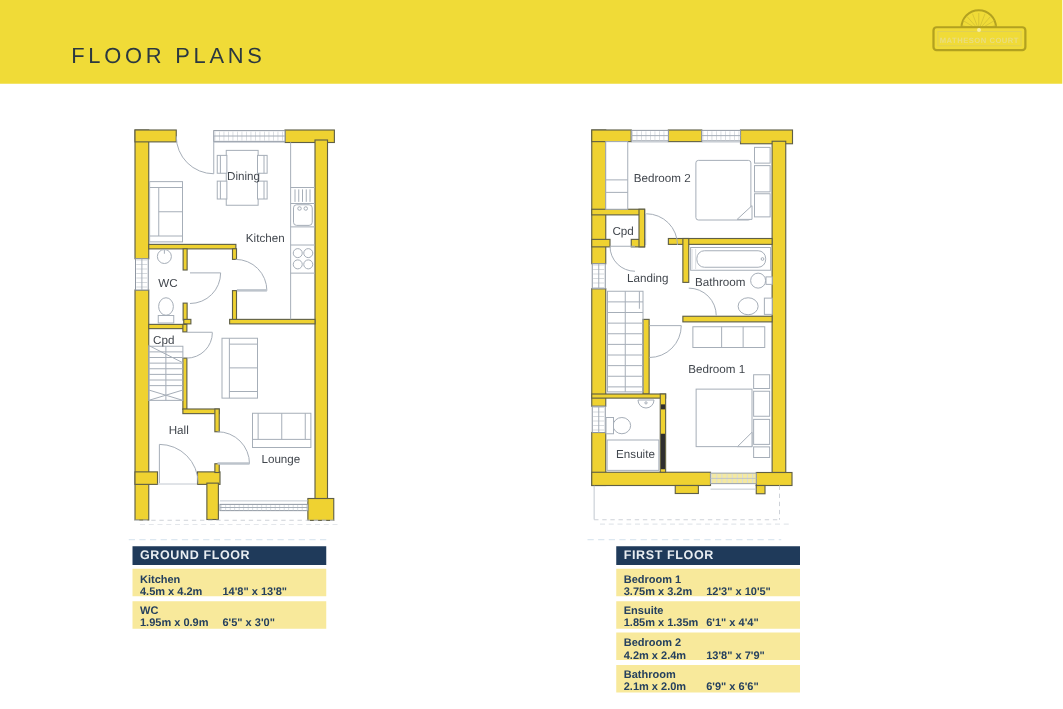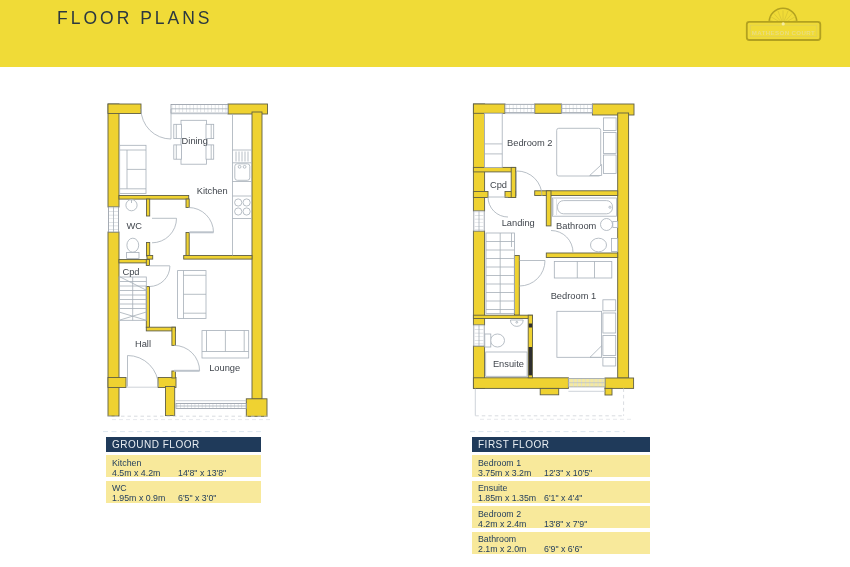"FLOOR PLANS" .title { top: 8px -> 34px }
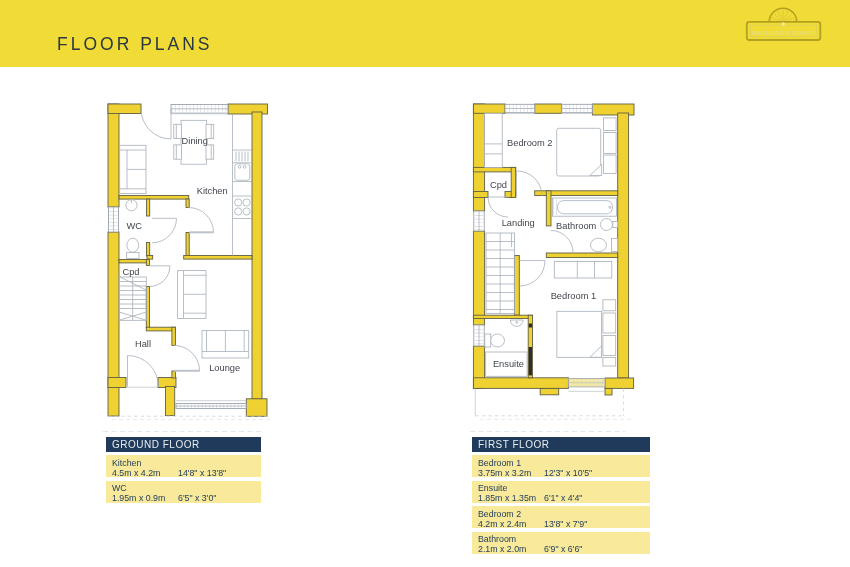"GROUND FLOOR" .tbl { font-weight: normal -> bold }
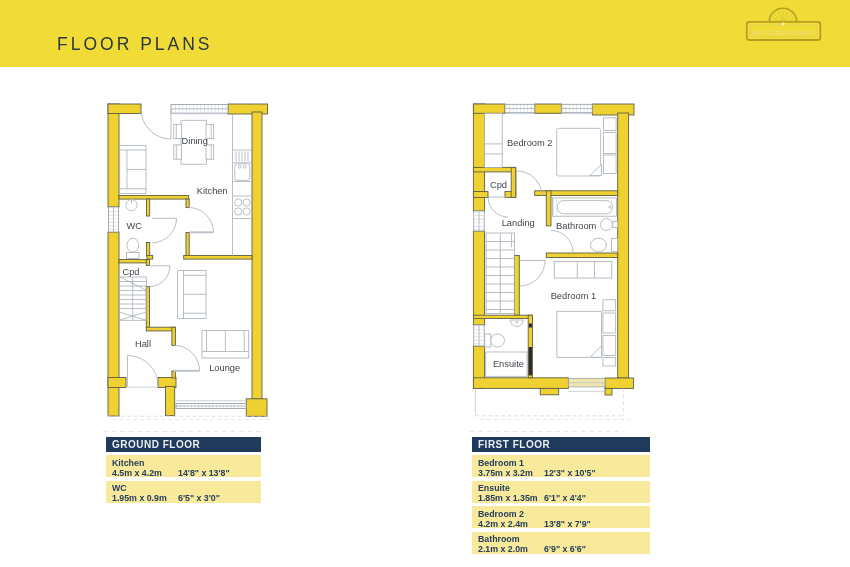"FIRST FLOOR" div.tbl { left: 472px -> 493px; width: 178px -> 147px }
